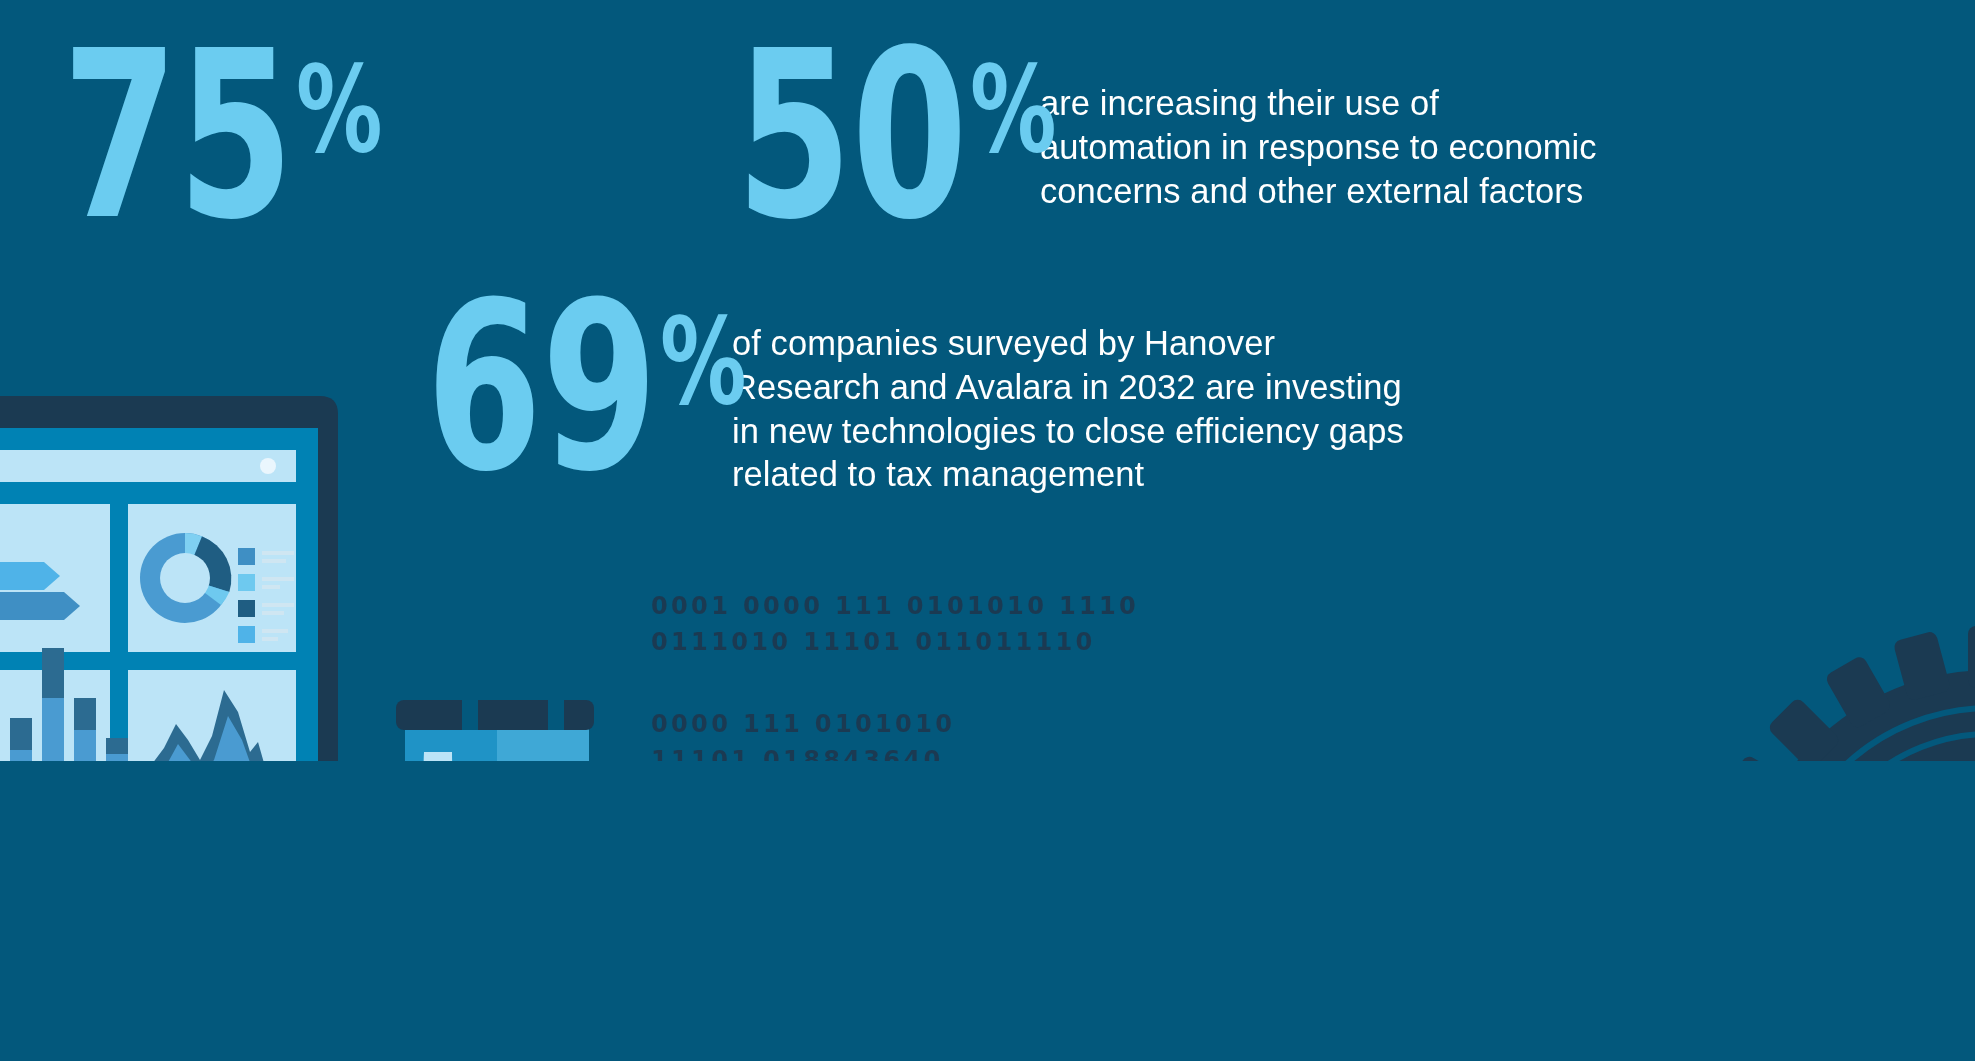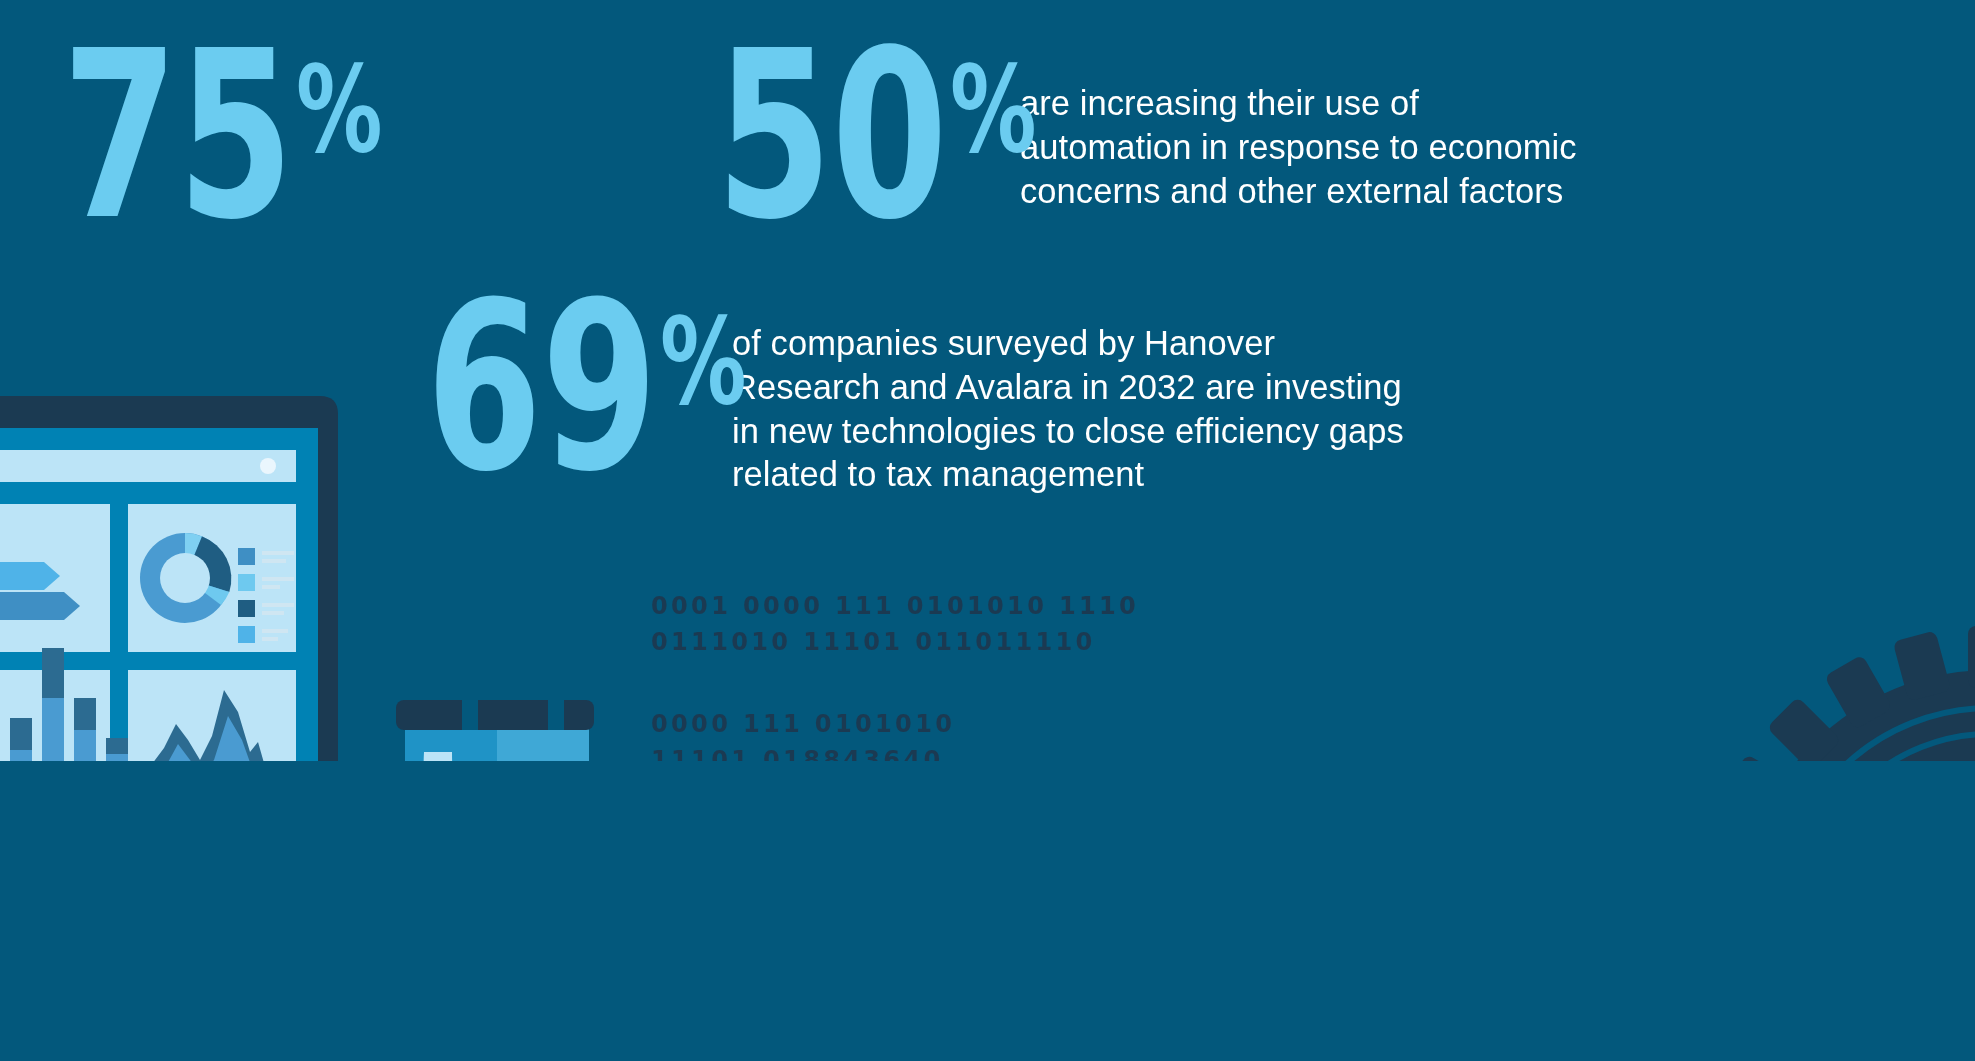"50" #stat-50 { left: 716px -> 736px }
